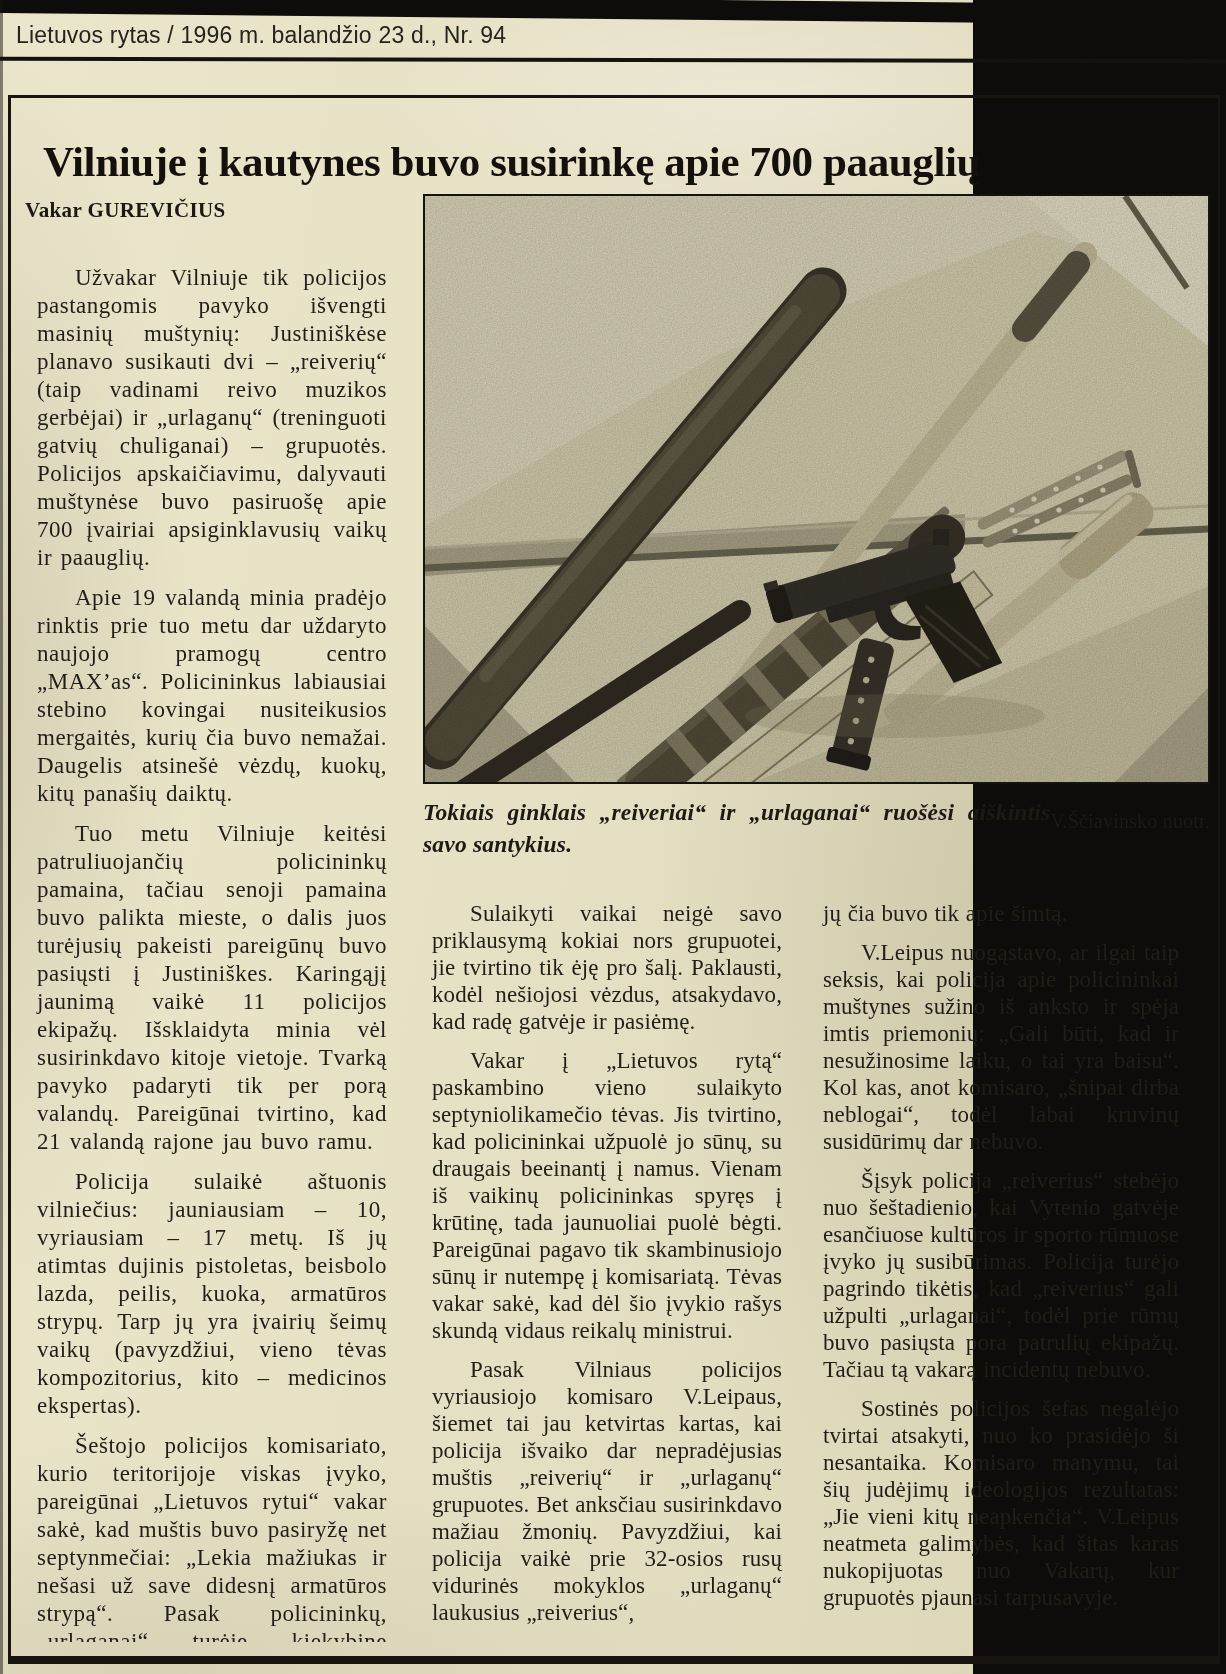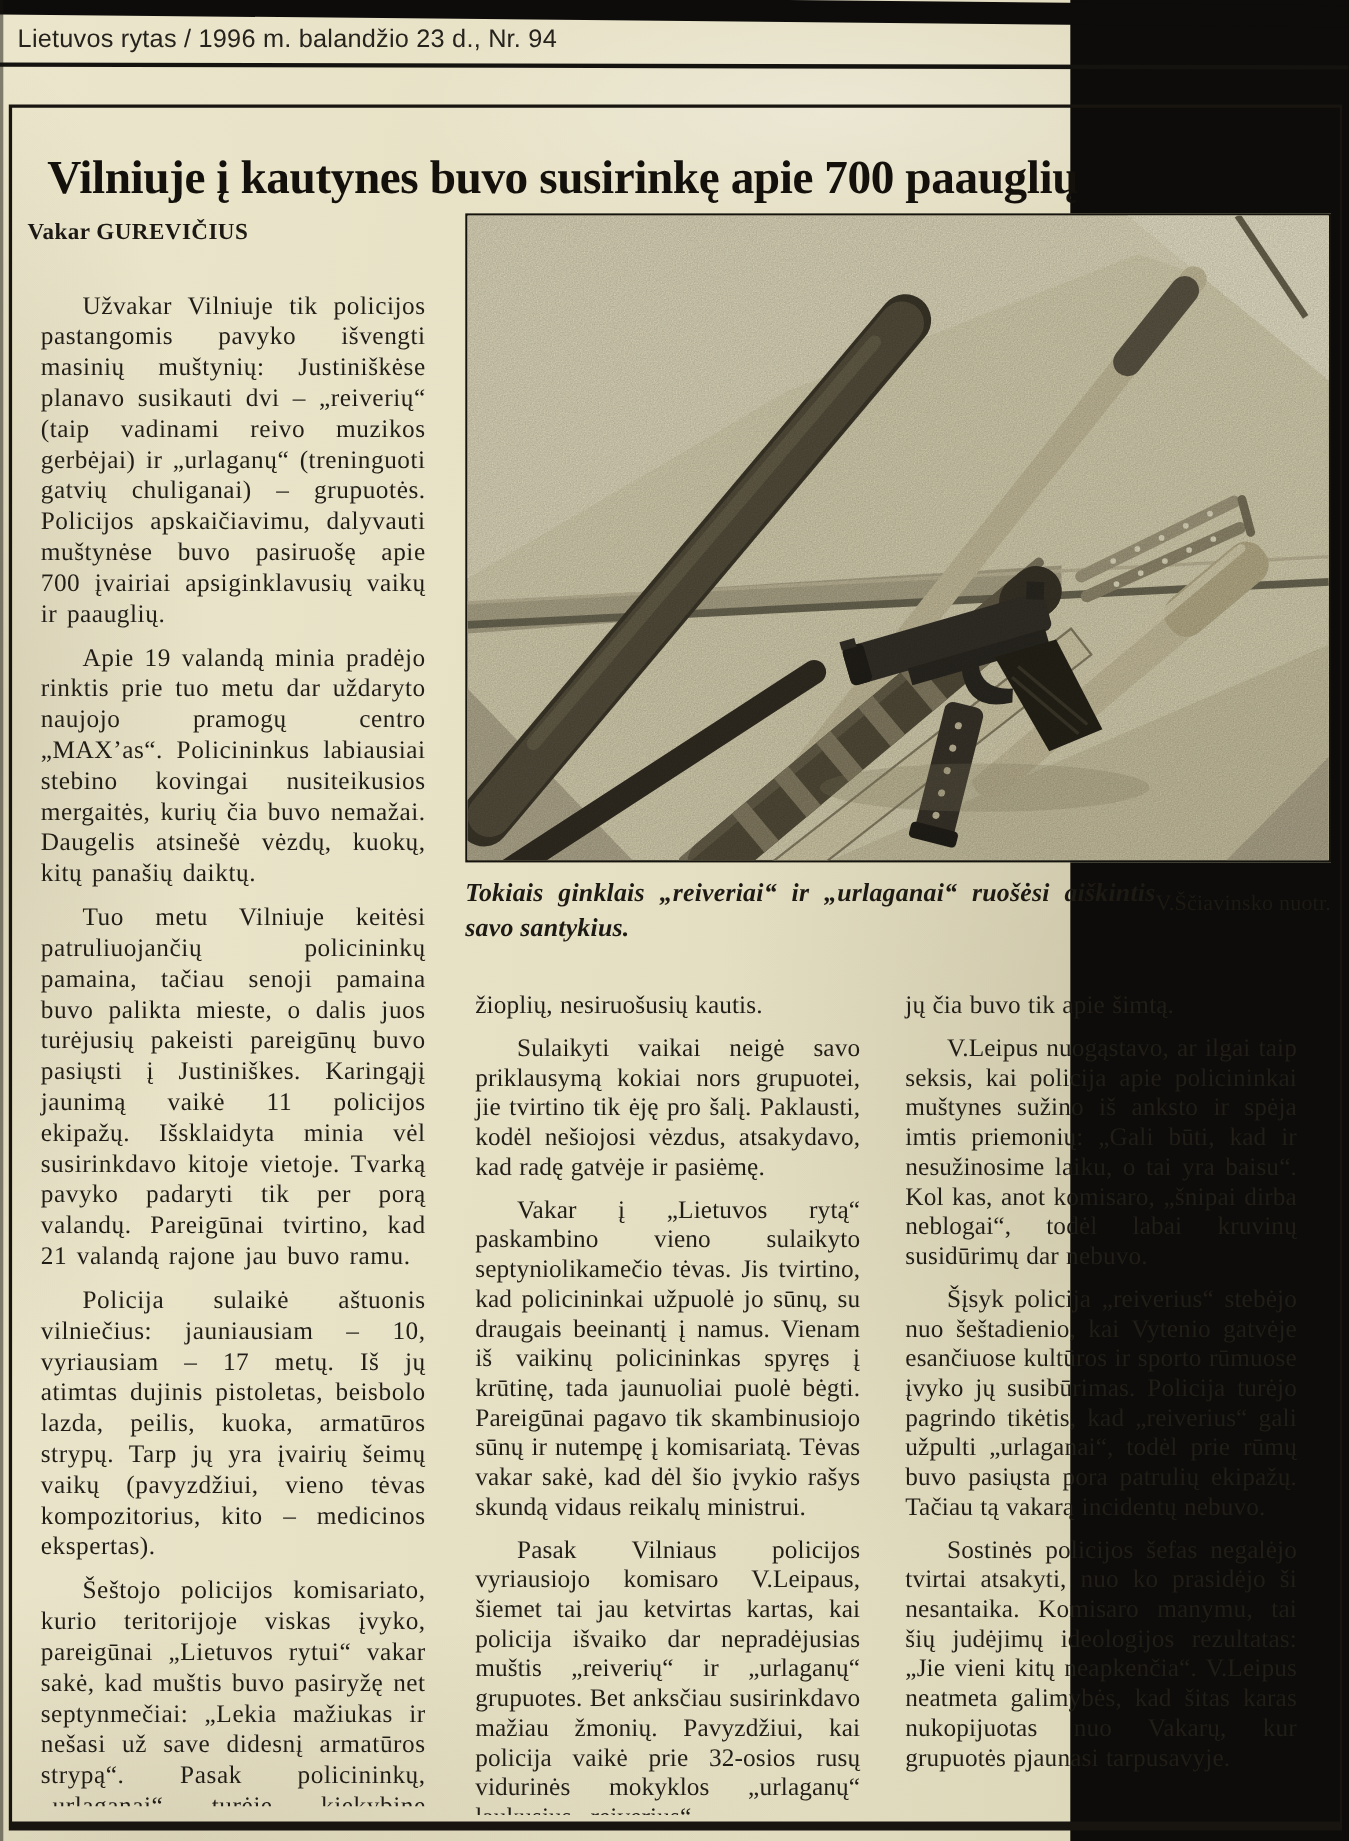"žioplių, nesiruošusių kautis." p.para { html: <p>žioplių, nesiruošusių kautis.</p> -> none }
